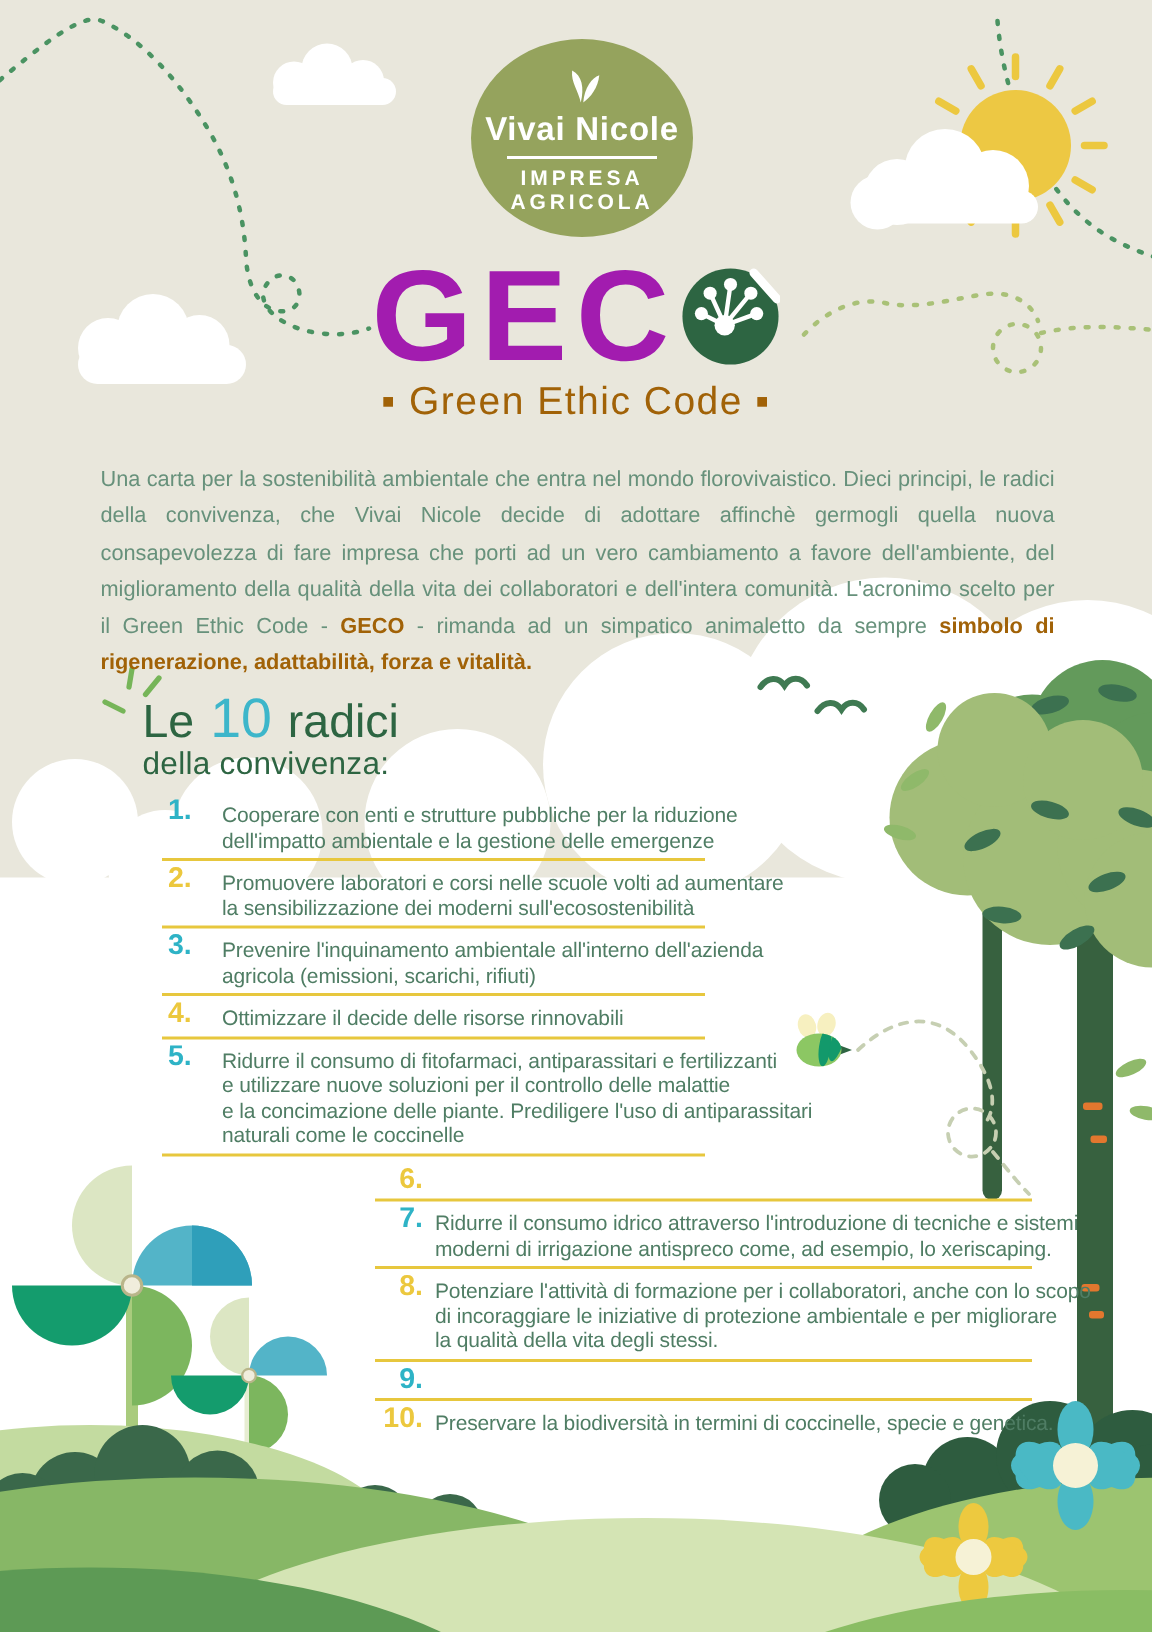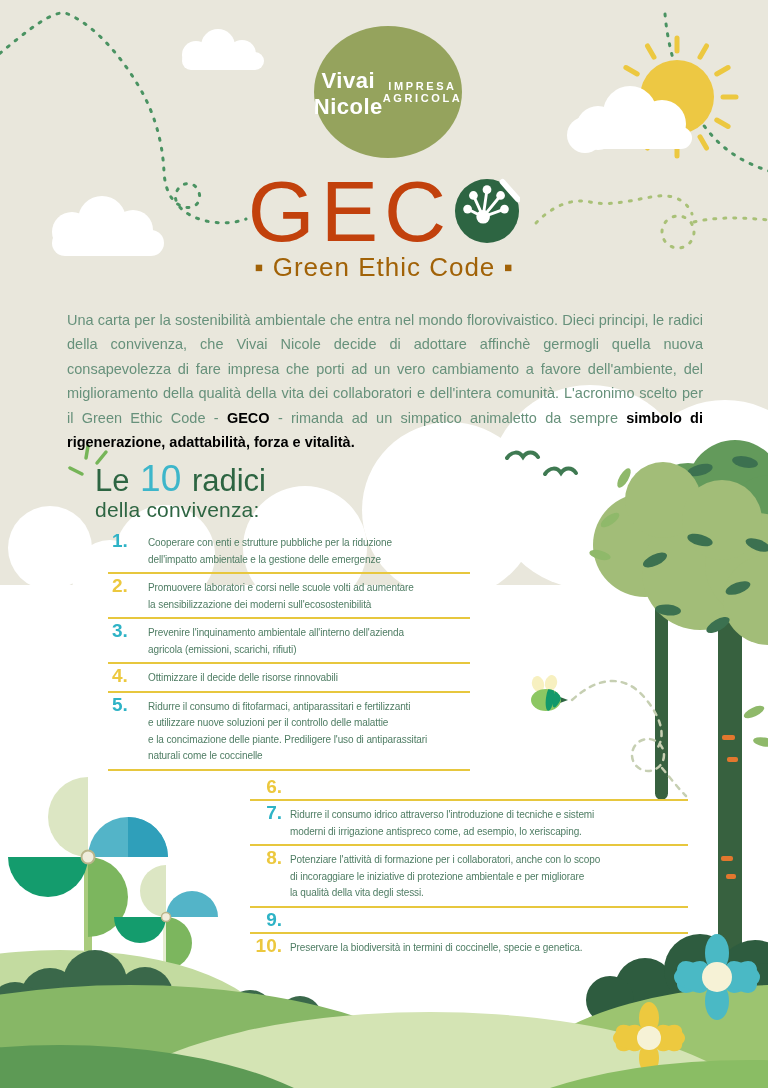"Vivai Nicole" .logo { flex-direction: row -> column }
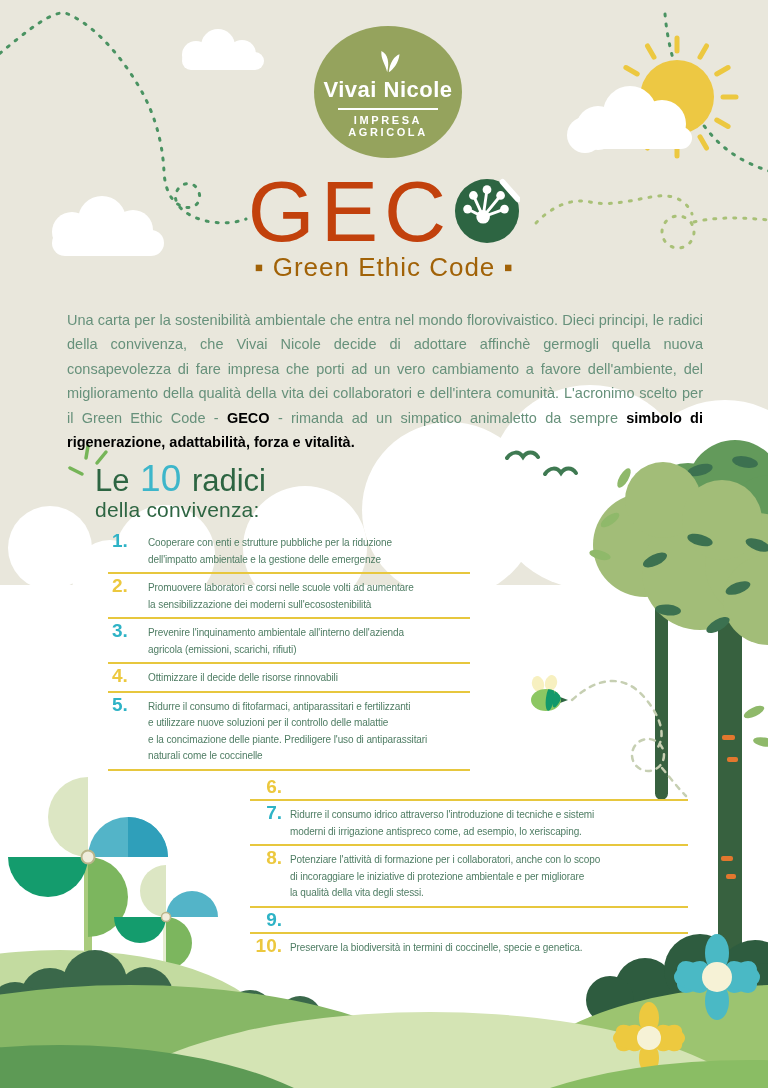"IMPRESA AGRICOLA" .logo-tagline { font-size: 11px -> 14px }
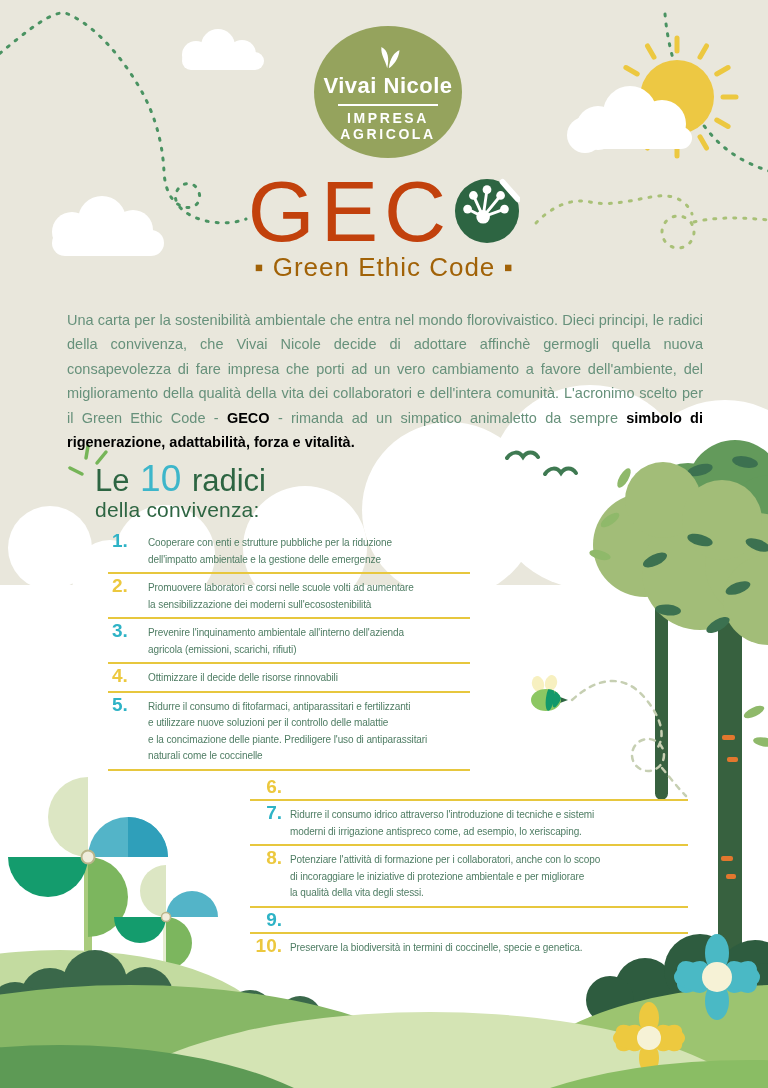"GEC" .geco-letters { color: #c2410c -> #a21caf; font-weight: 400 -> 700 }
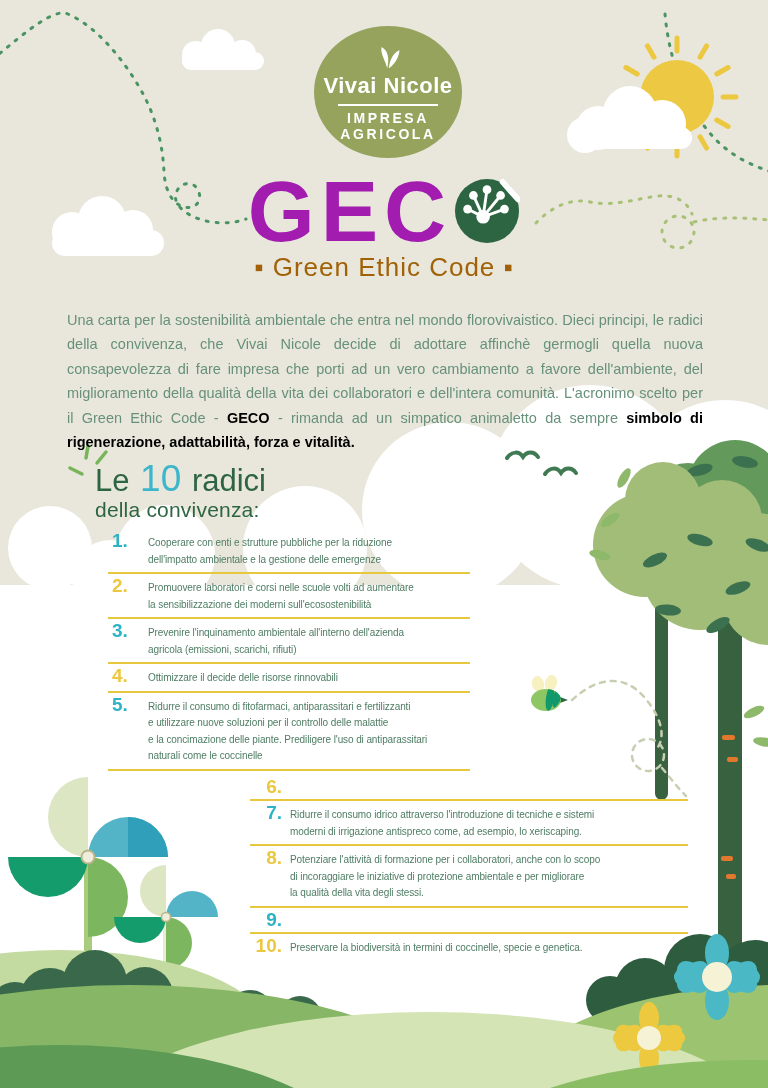"GECO" .intro .b { color: #000000 -> #a16207 }
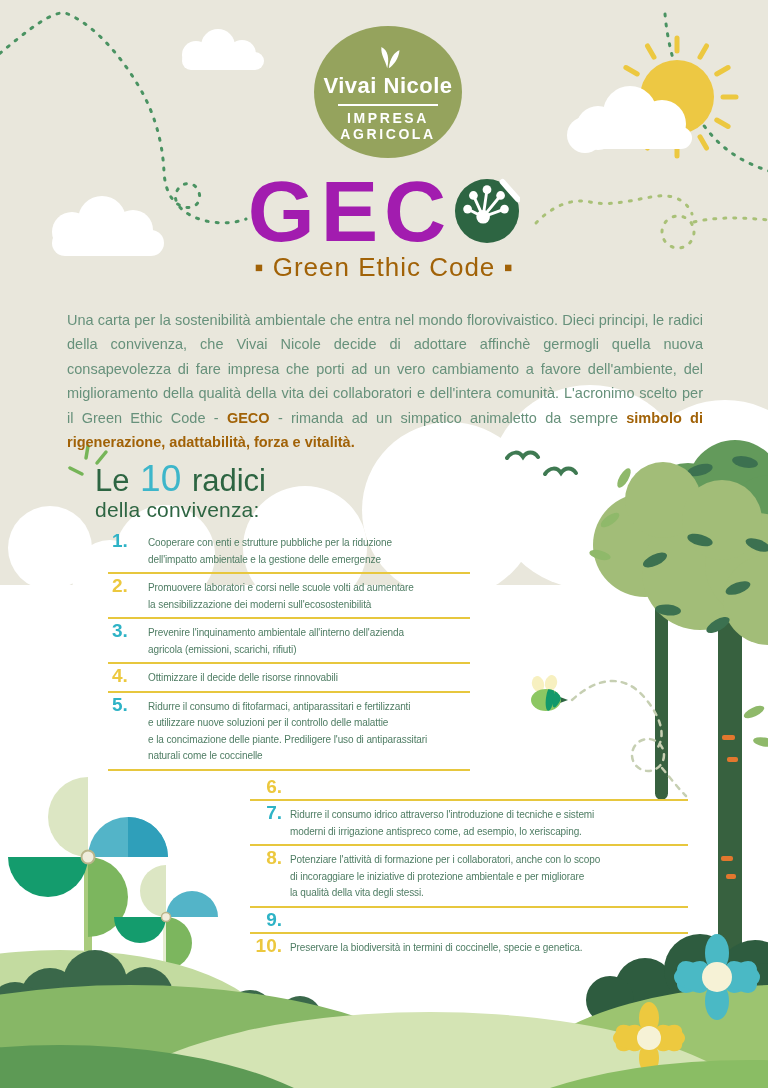"Cooperare con enti e strutture" .txt { font-size: 10px -> 14px }
